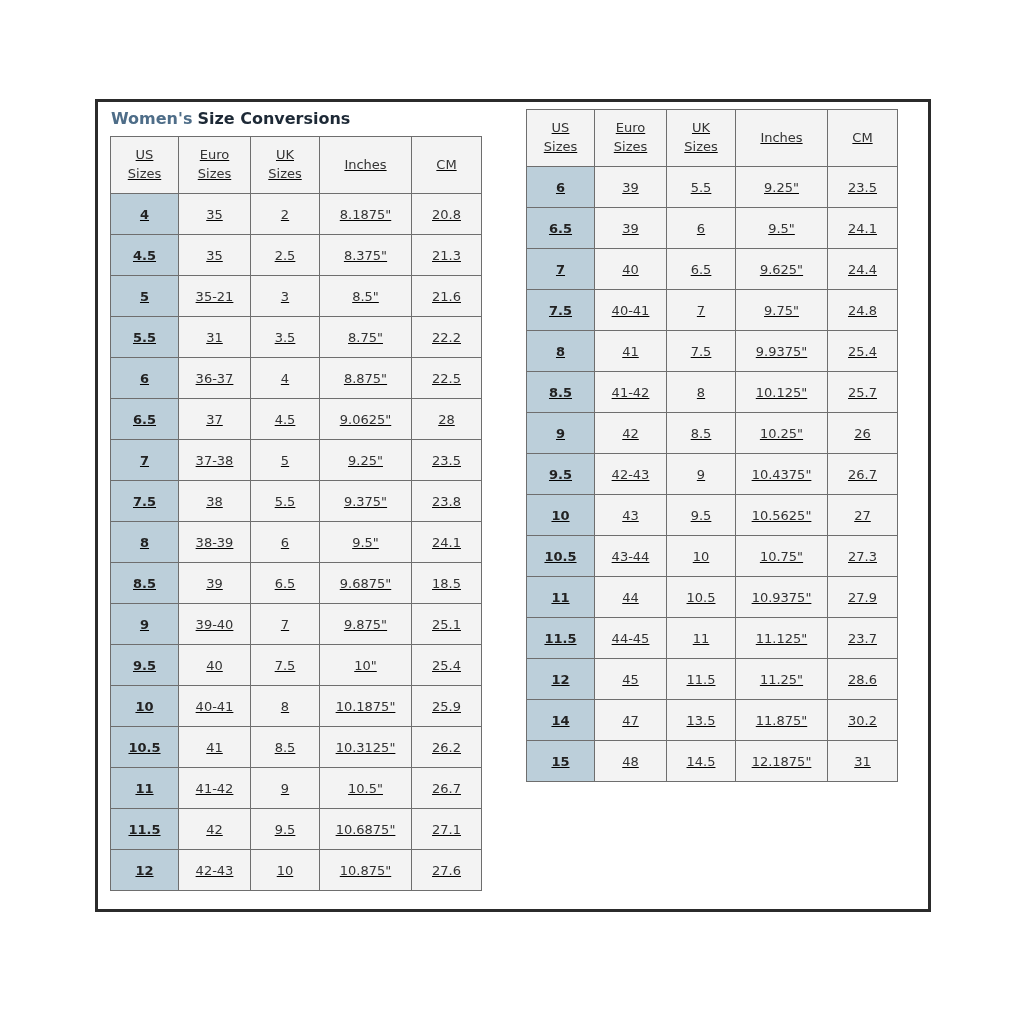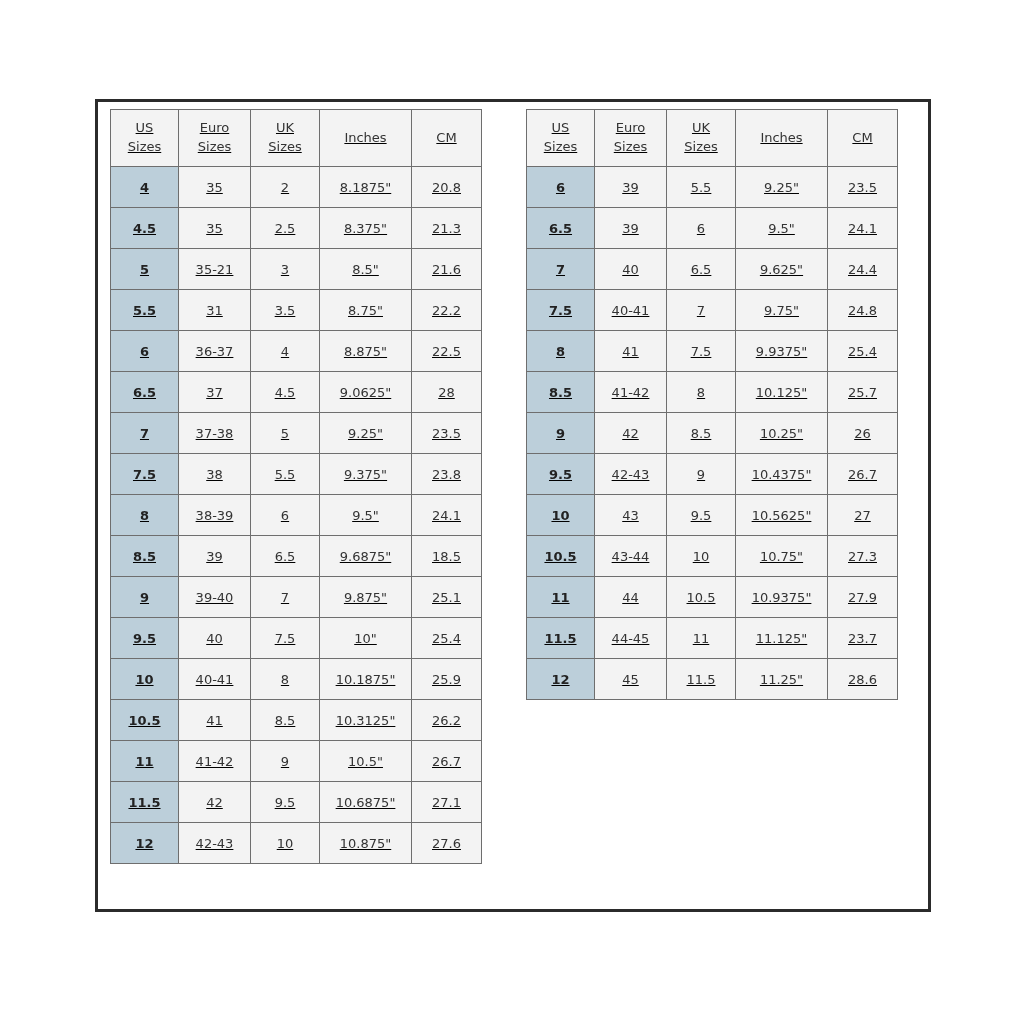"Women's Size Conversions" h2.title { html: none -> <h2> <span>Women's</span><span>Size Conversions</span> </h2> }
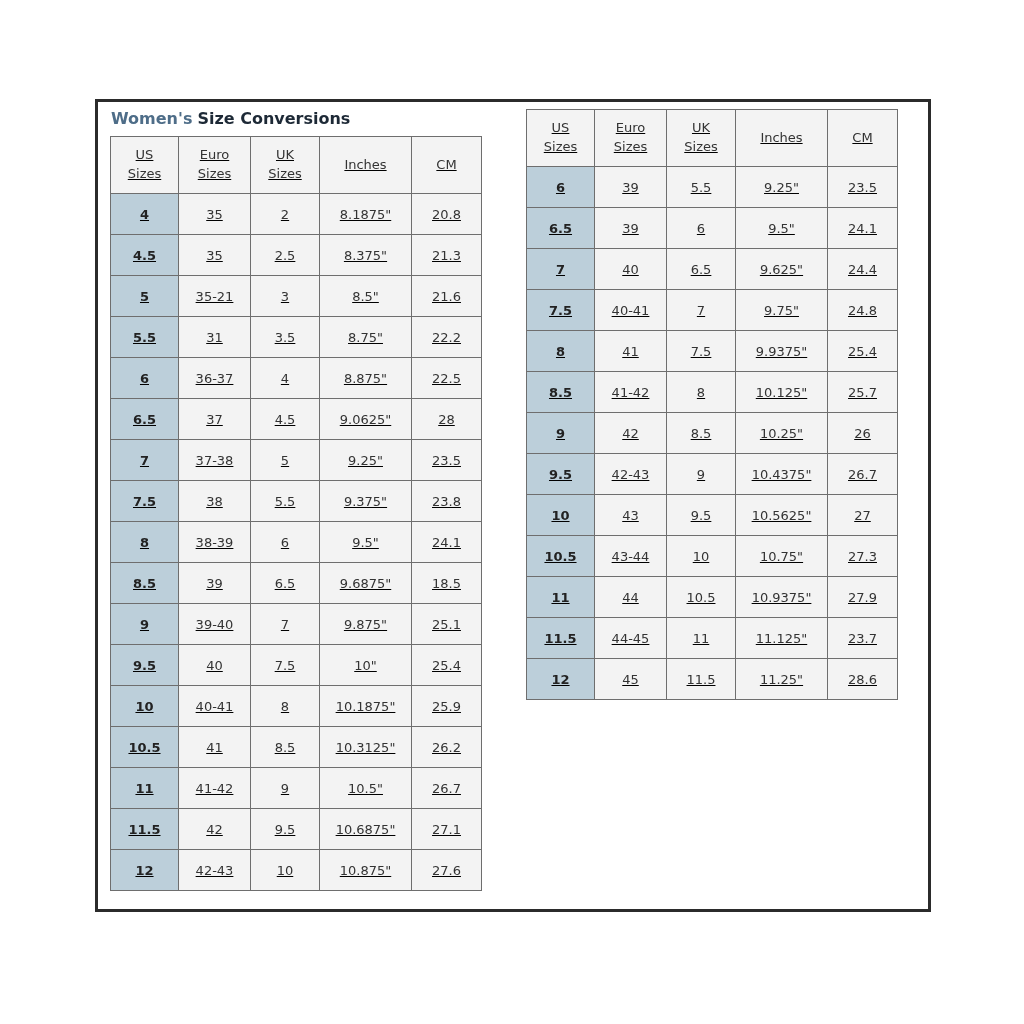"14" tr { html: none -> <tr> <td>14</td> <td>47</td> <td>13.5</td> <td>11.875"</td> <td>30.2</td> </tr> }
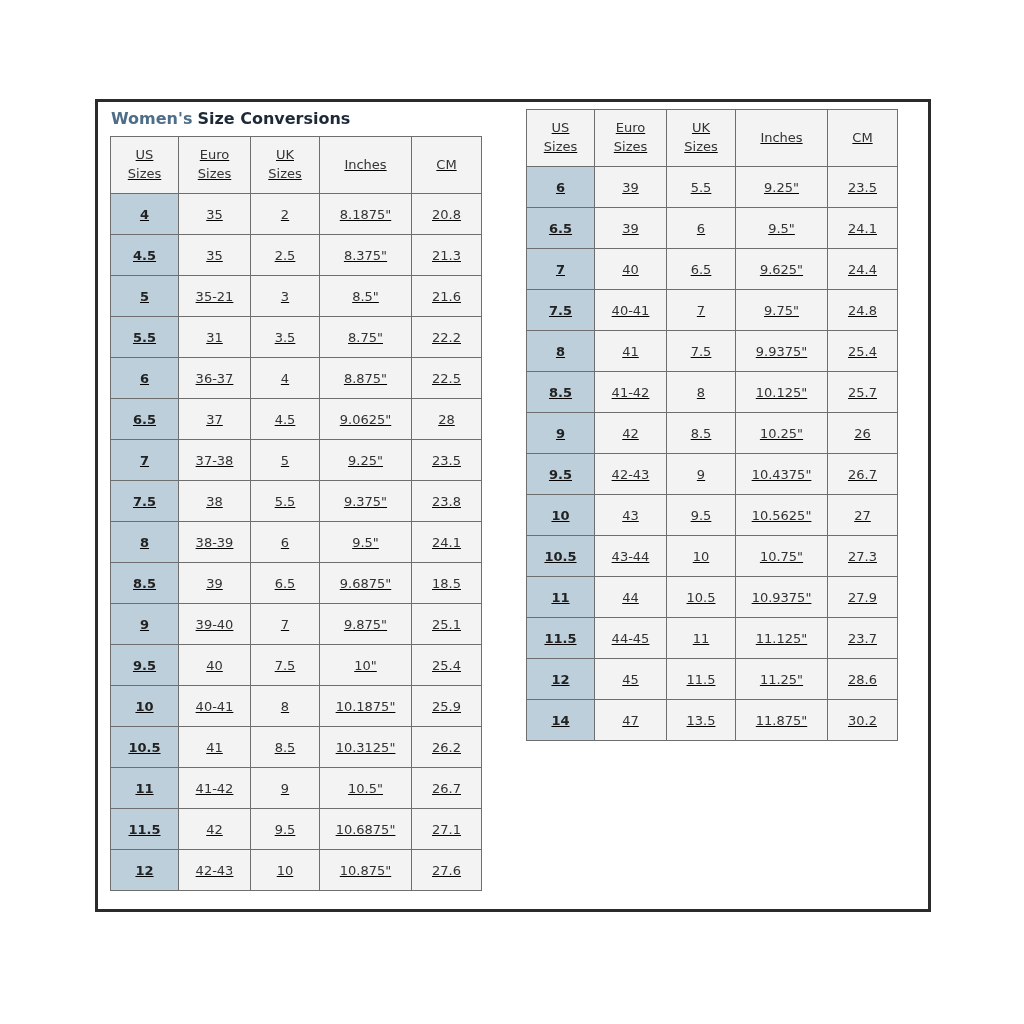"15" tr { html: none -> <tr> <td>15</td> <td>48</td> <td>14.5</td> <td>12.1875"</td> <td>31</td> </tr> }
